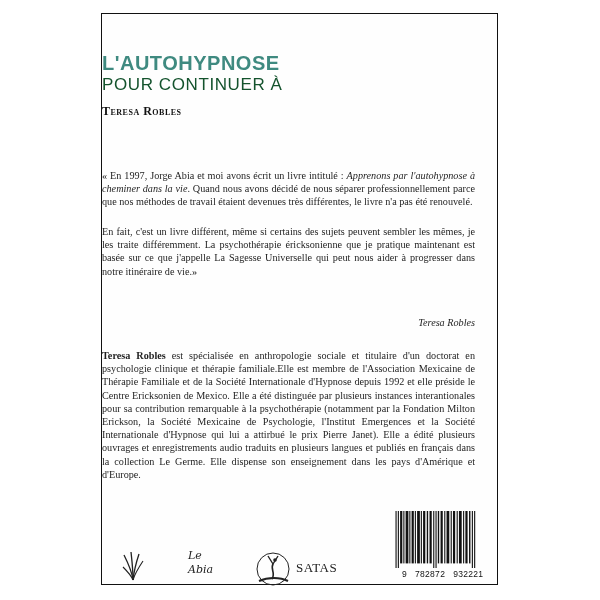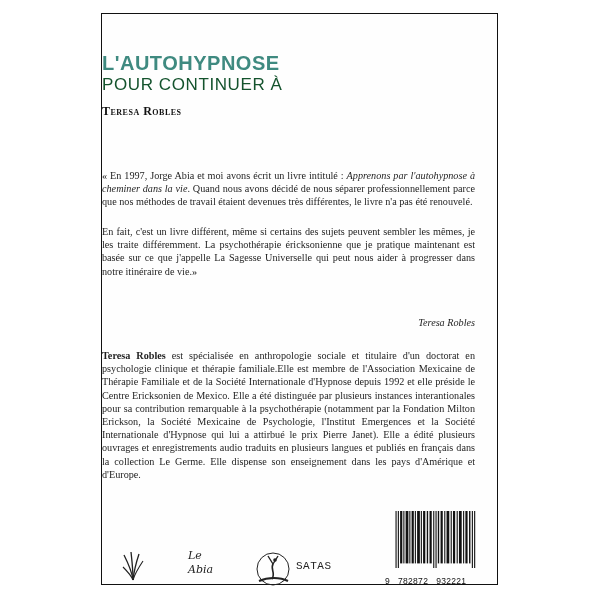"SATAS" .satas-text { font-family: Liberation Mono, monospace -> Liberation Serif, serif; font-size: 11px -> 13px }
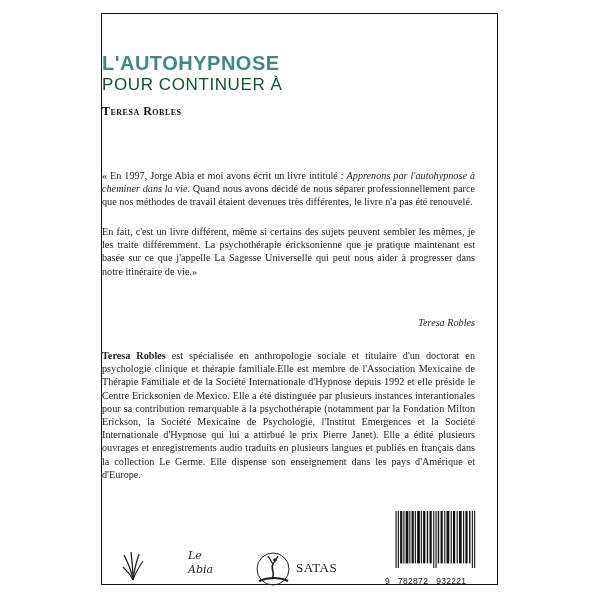"9 782872 932221" .digits { left: 0 -> 17px; margin-top: 7px -> none }
